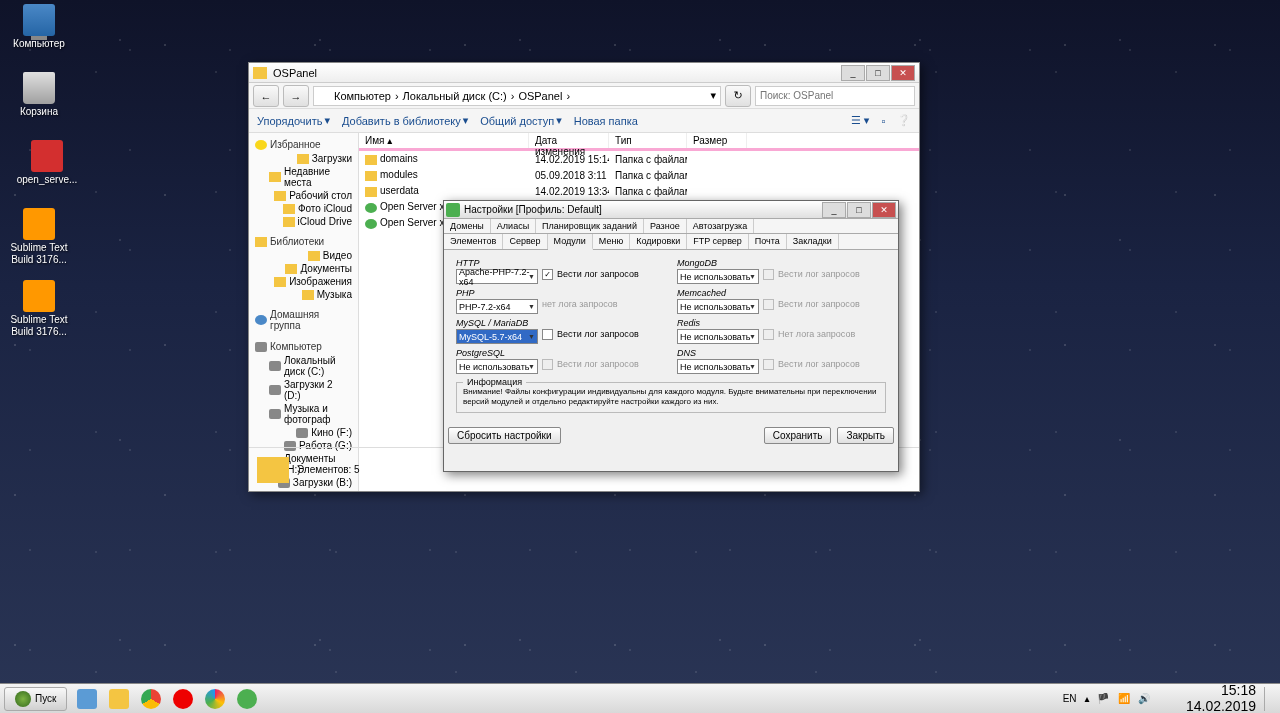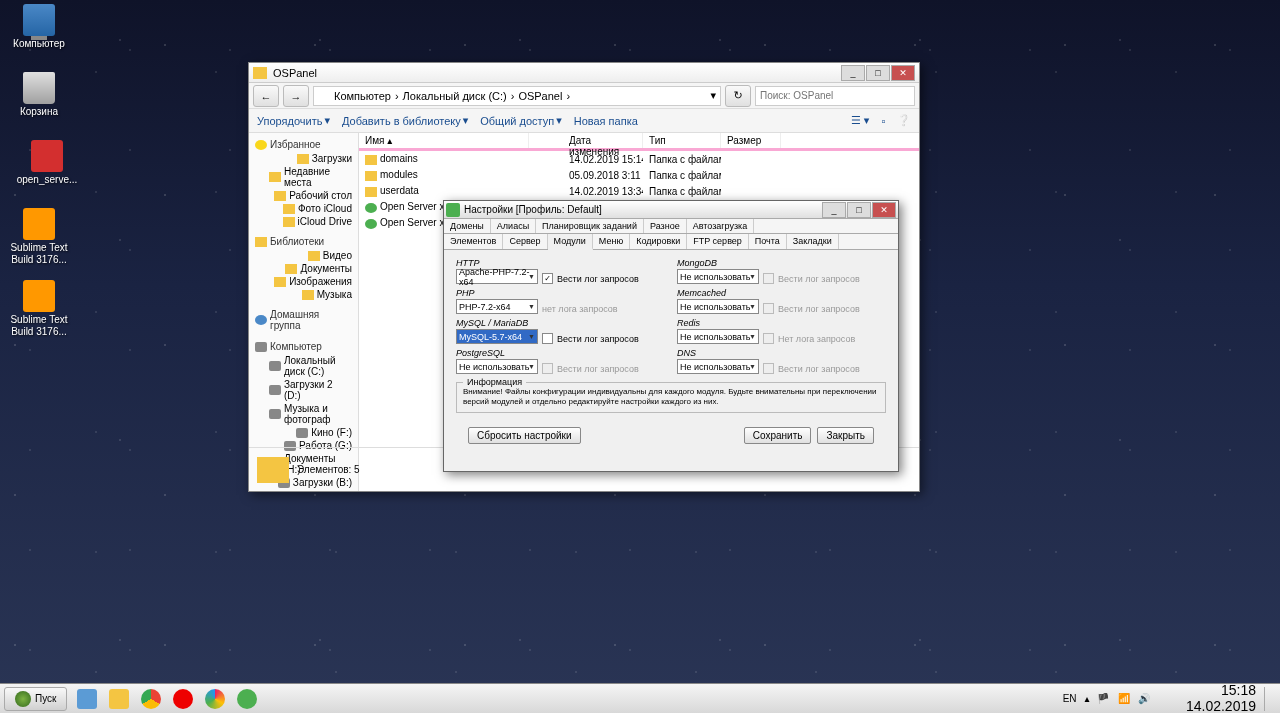"Дата изменения" .col-date { margin-left: 34px -> none }
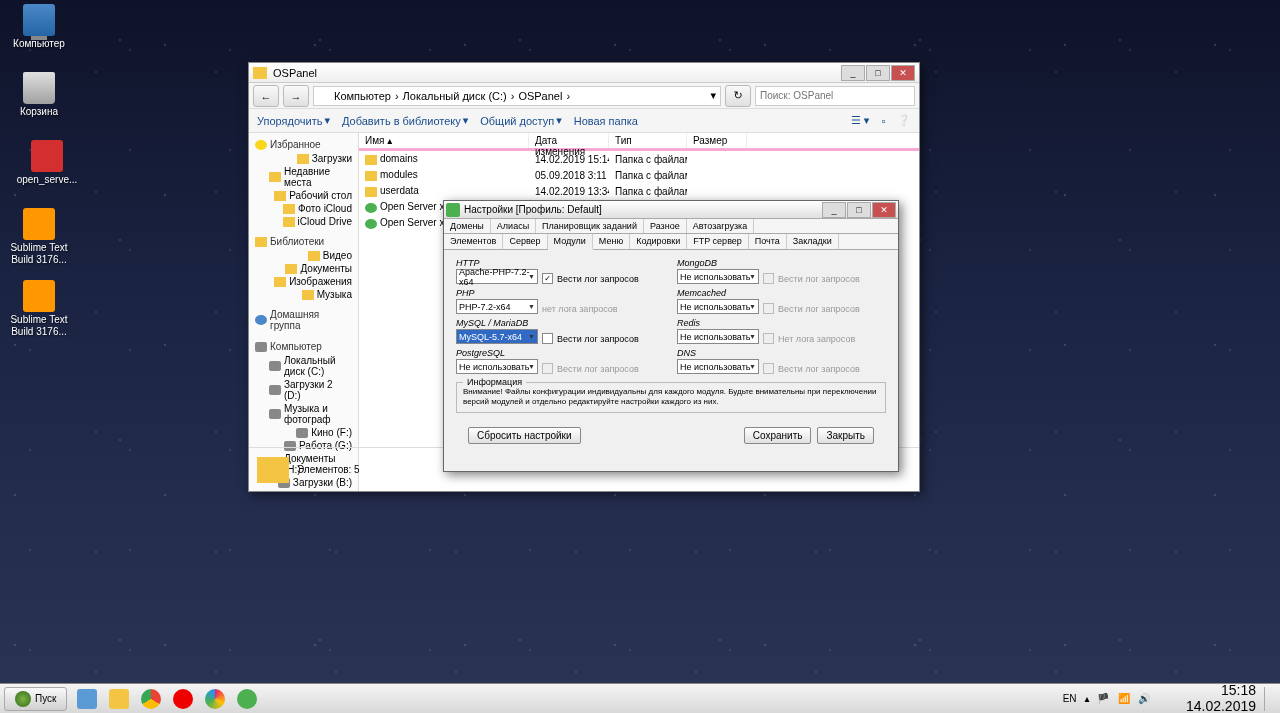"Apache-PHP-7.2-x64" .field-row { align-items: flex-end -> flex-start }
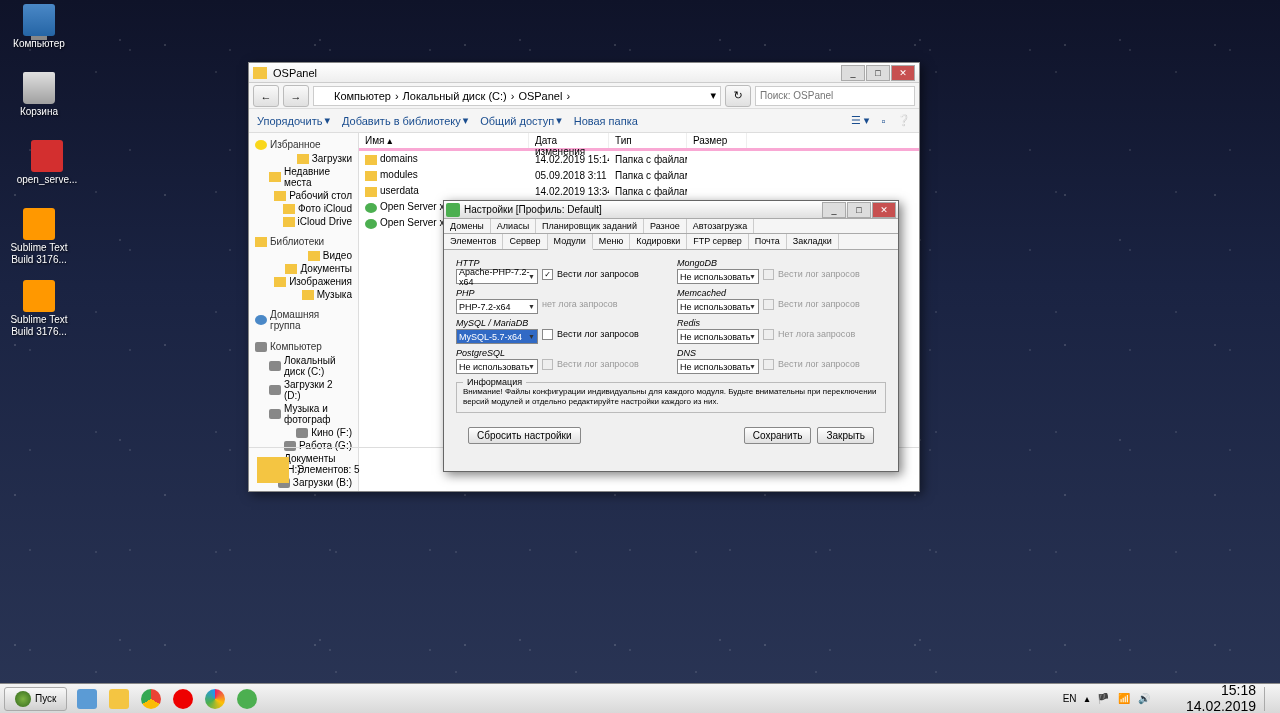"Сбросить настройки" .settings-buttons { padding: 6px 24px -> 6px 4px }
